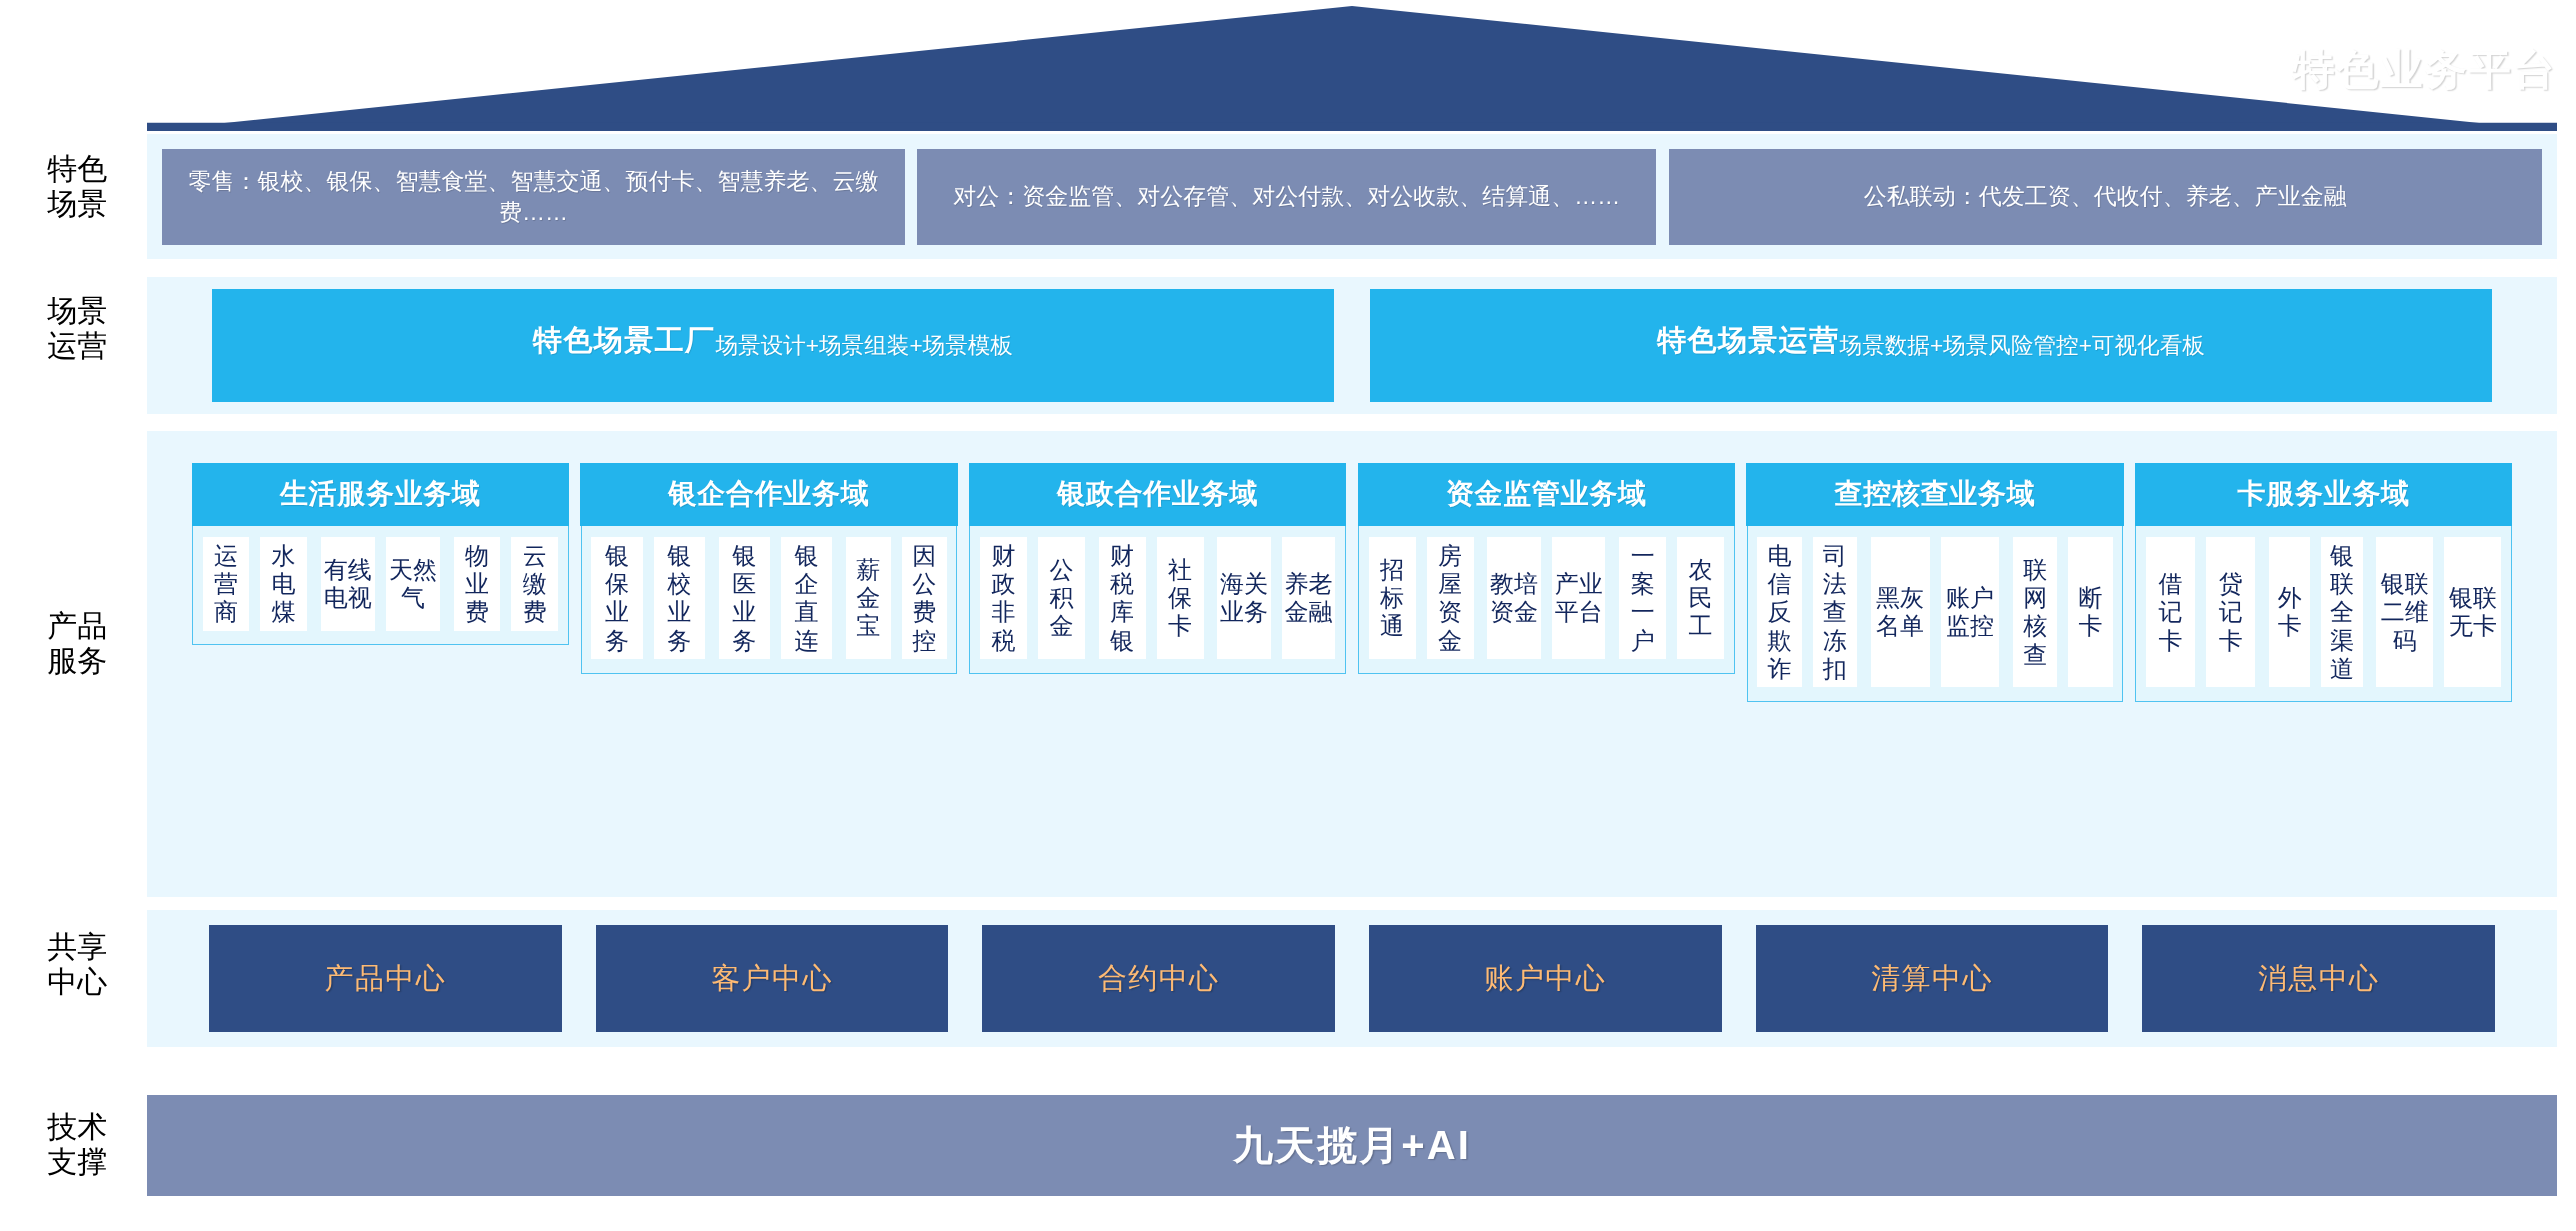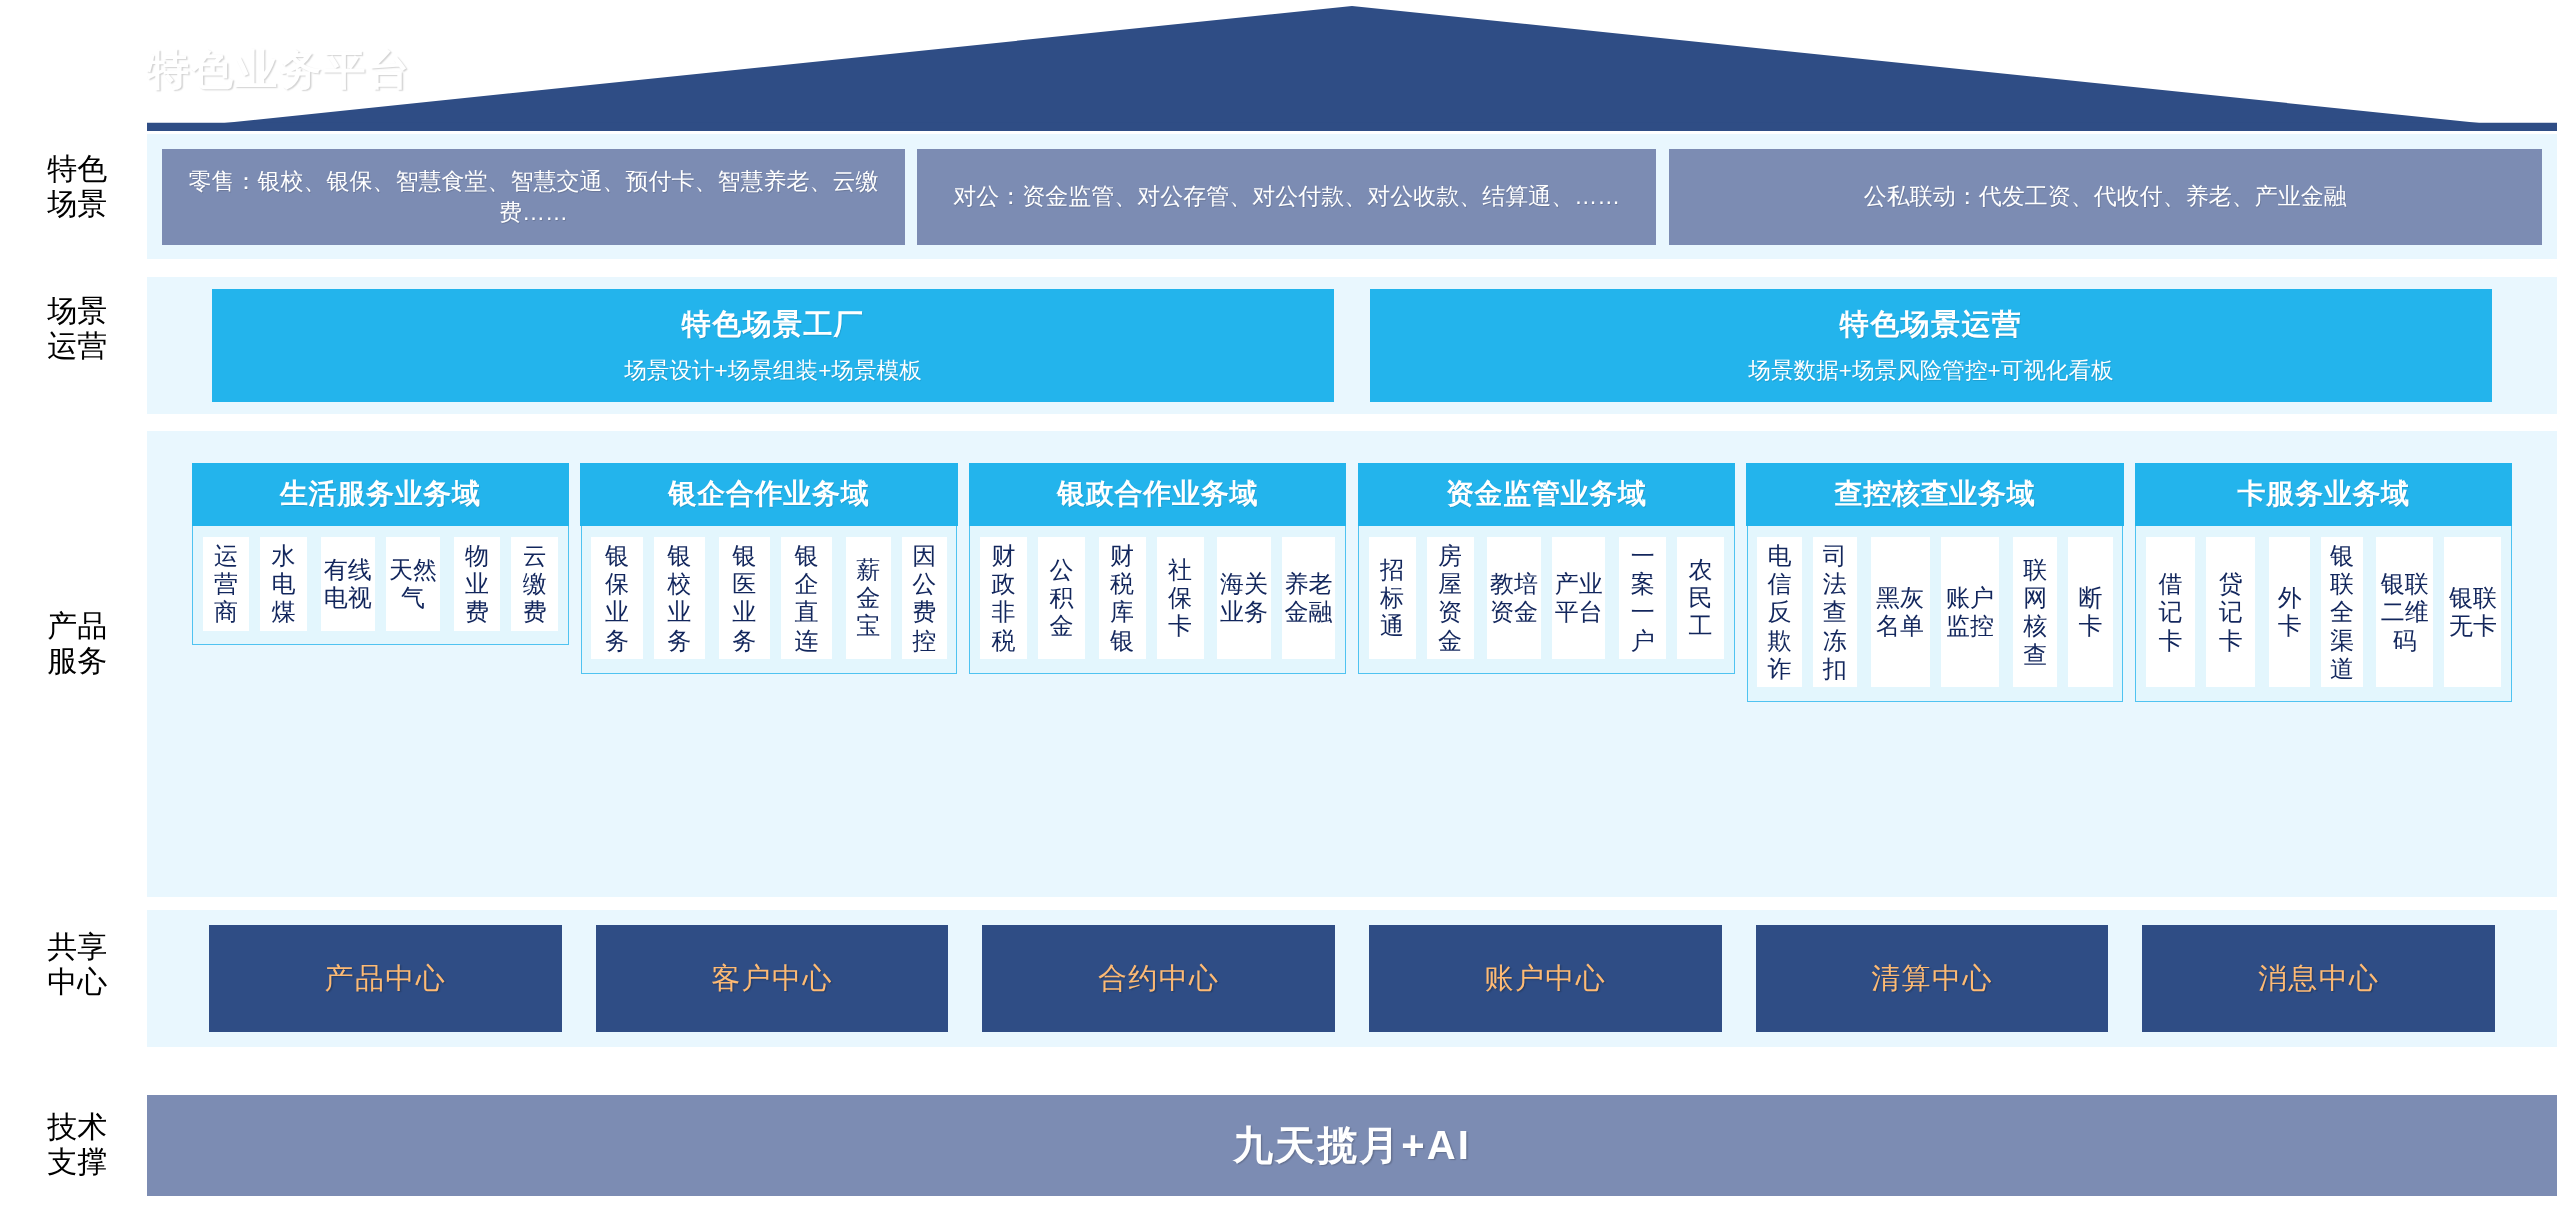"特色业务平台" .roof-title { text-align: left -> right }
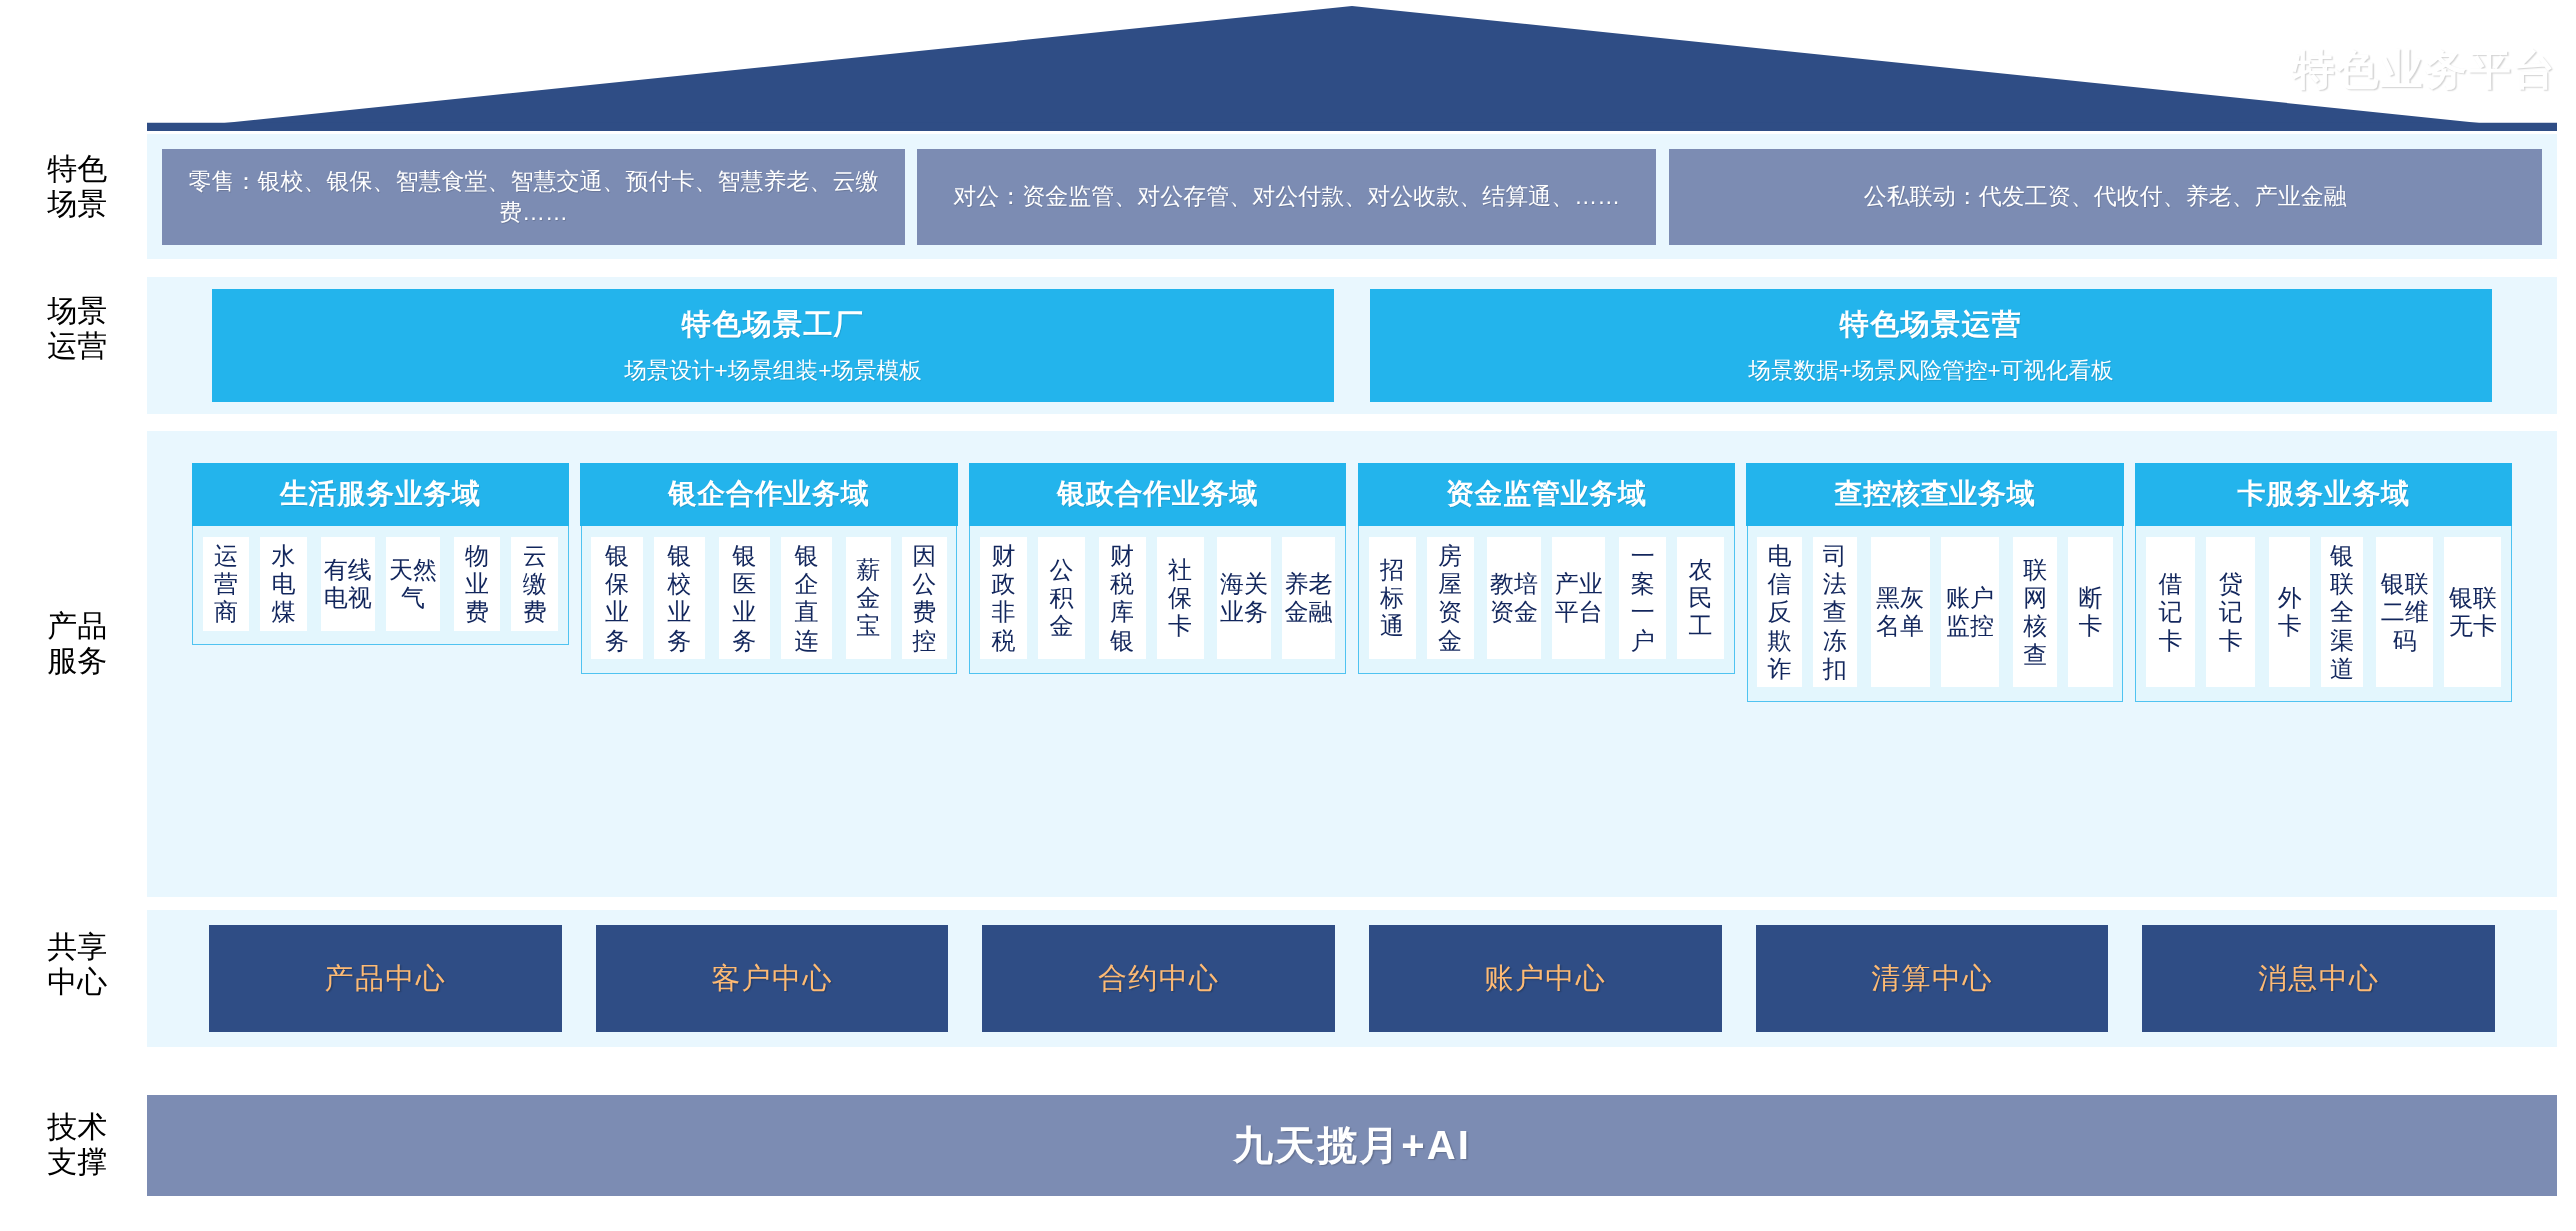"特色场景工厂" .ops-box { flex-direction: column -> row }
